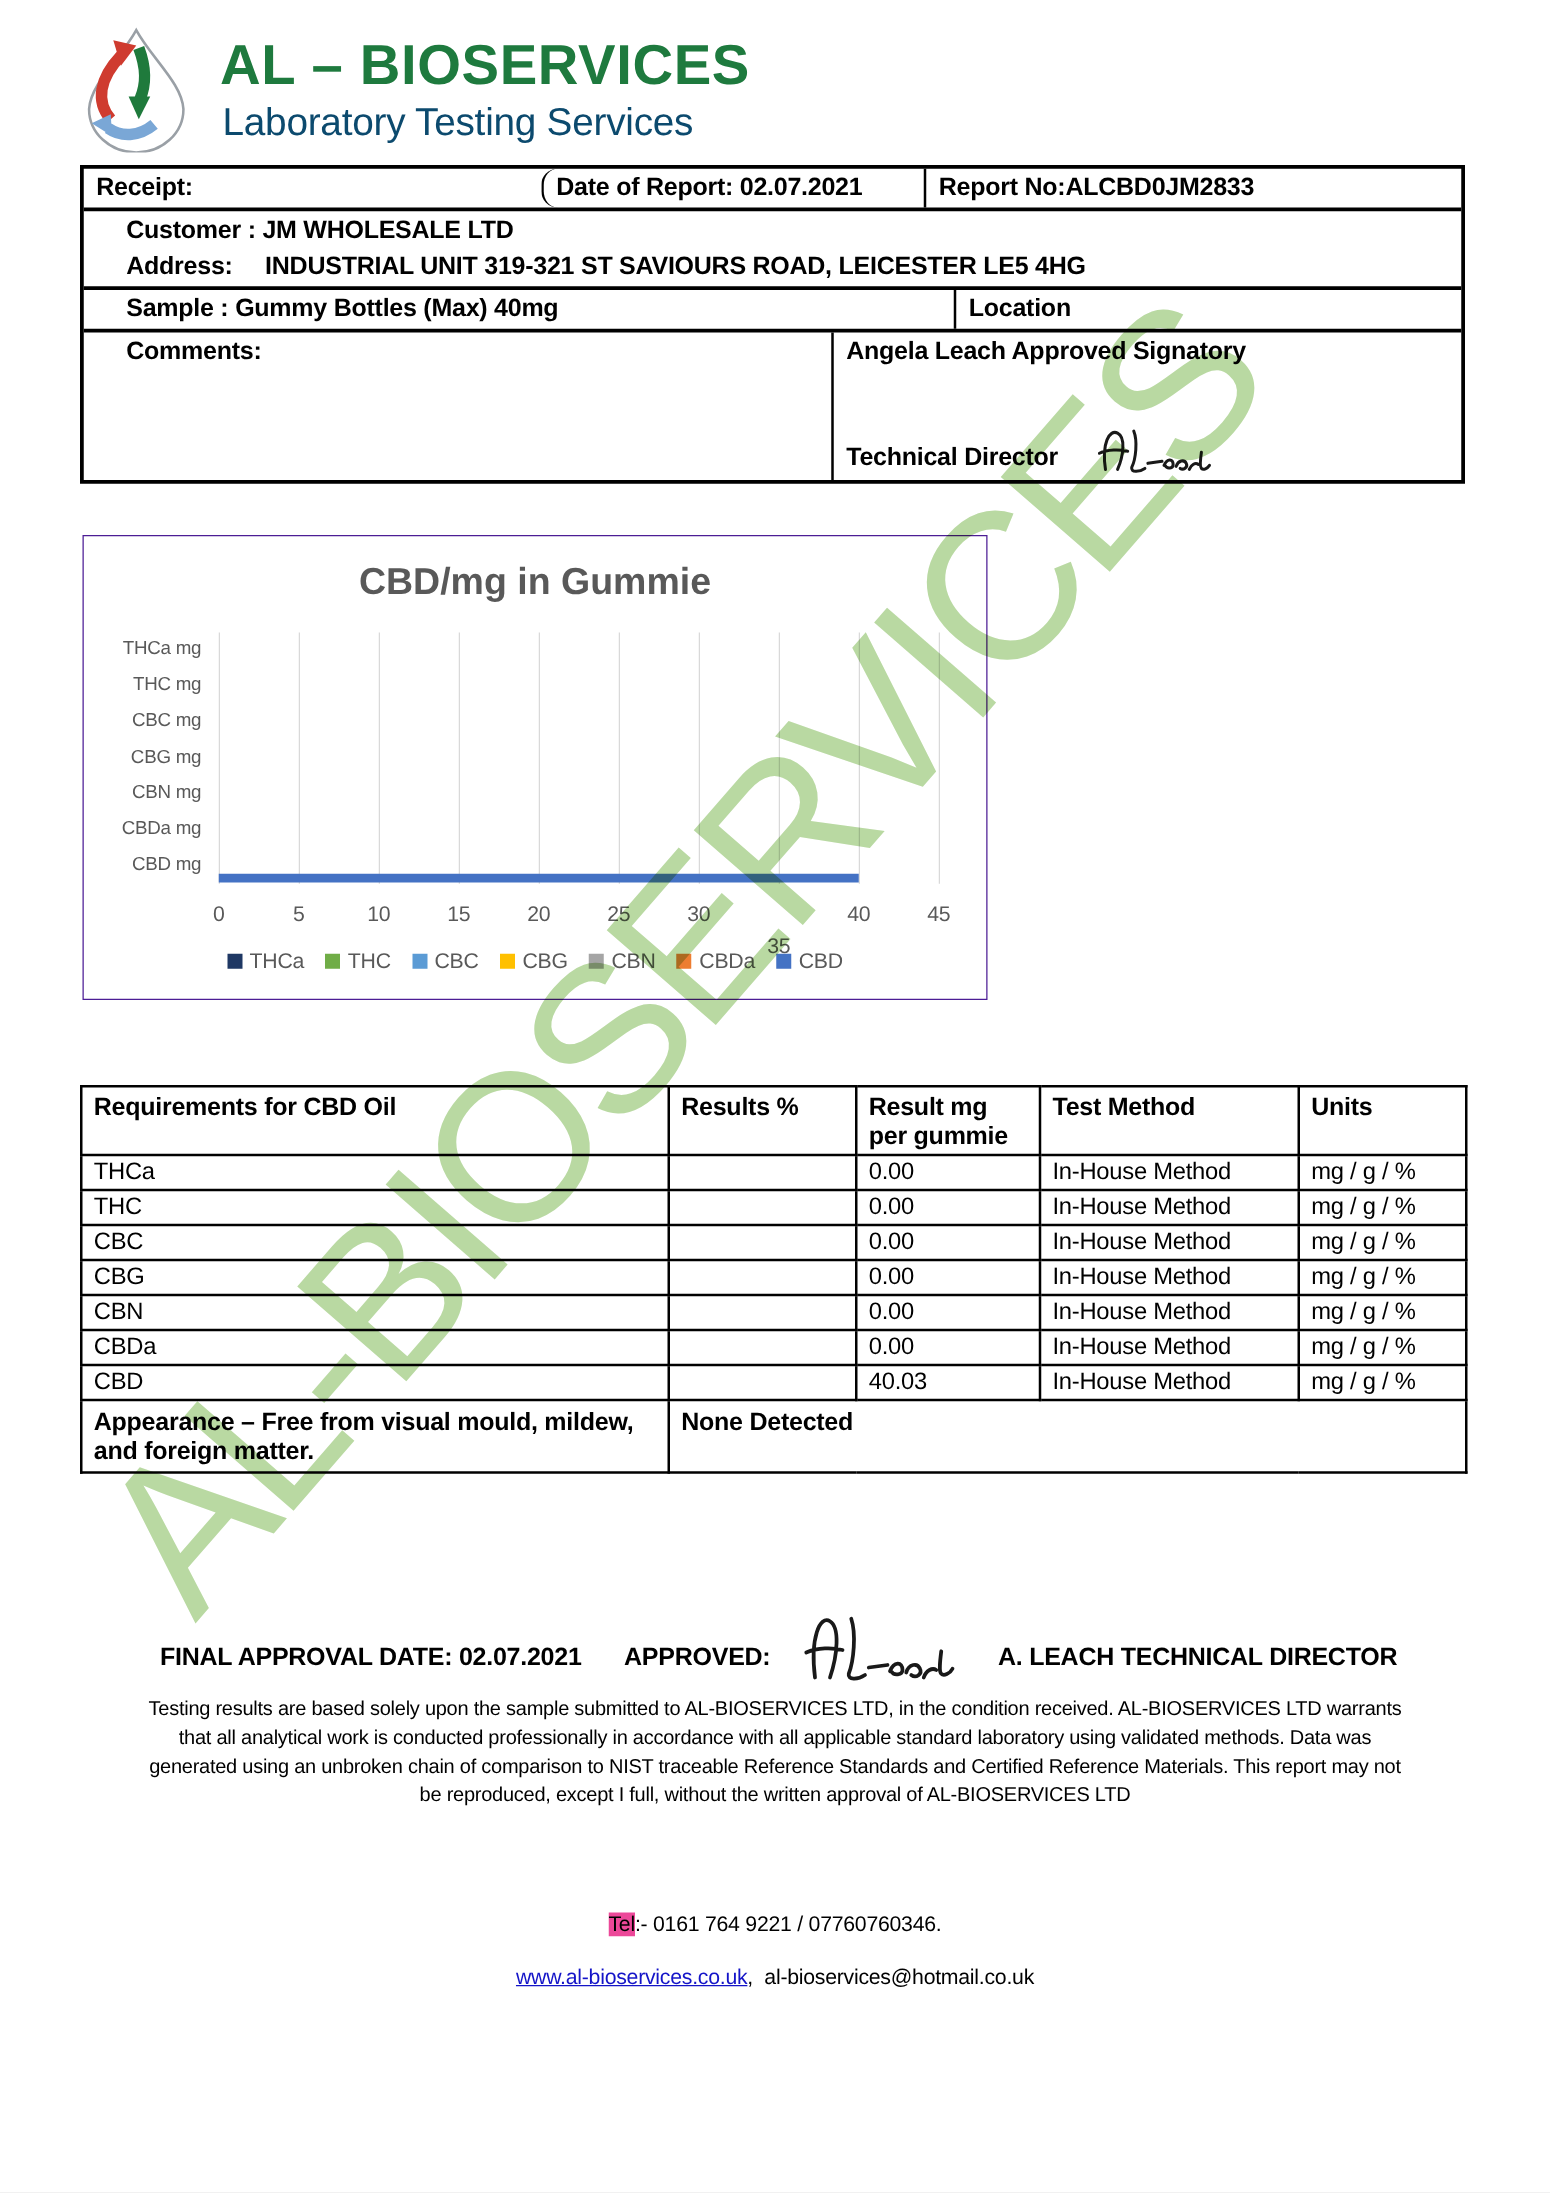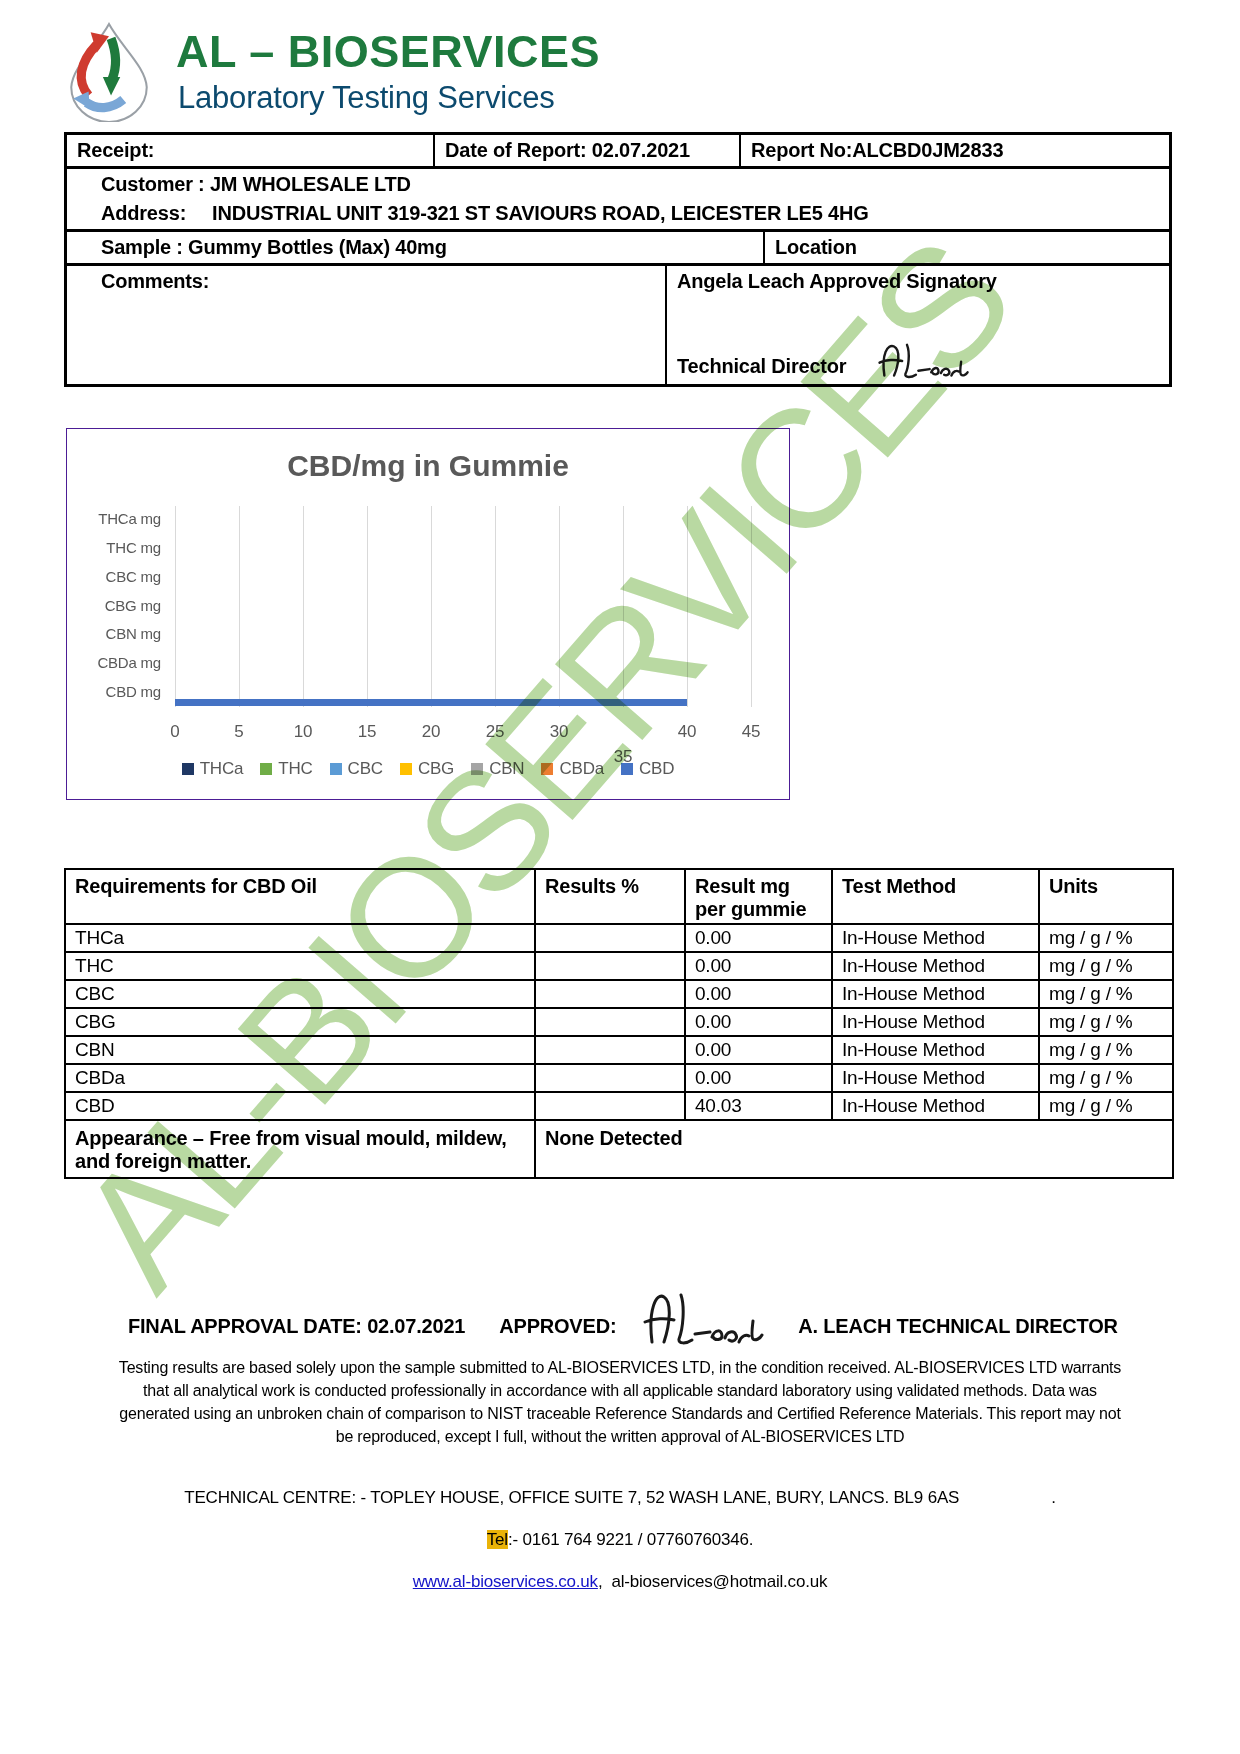"Date of Report: 02.07.2021" .r1c2 { border-radius: none -> 13px }
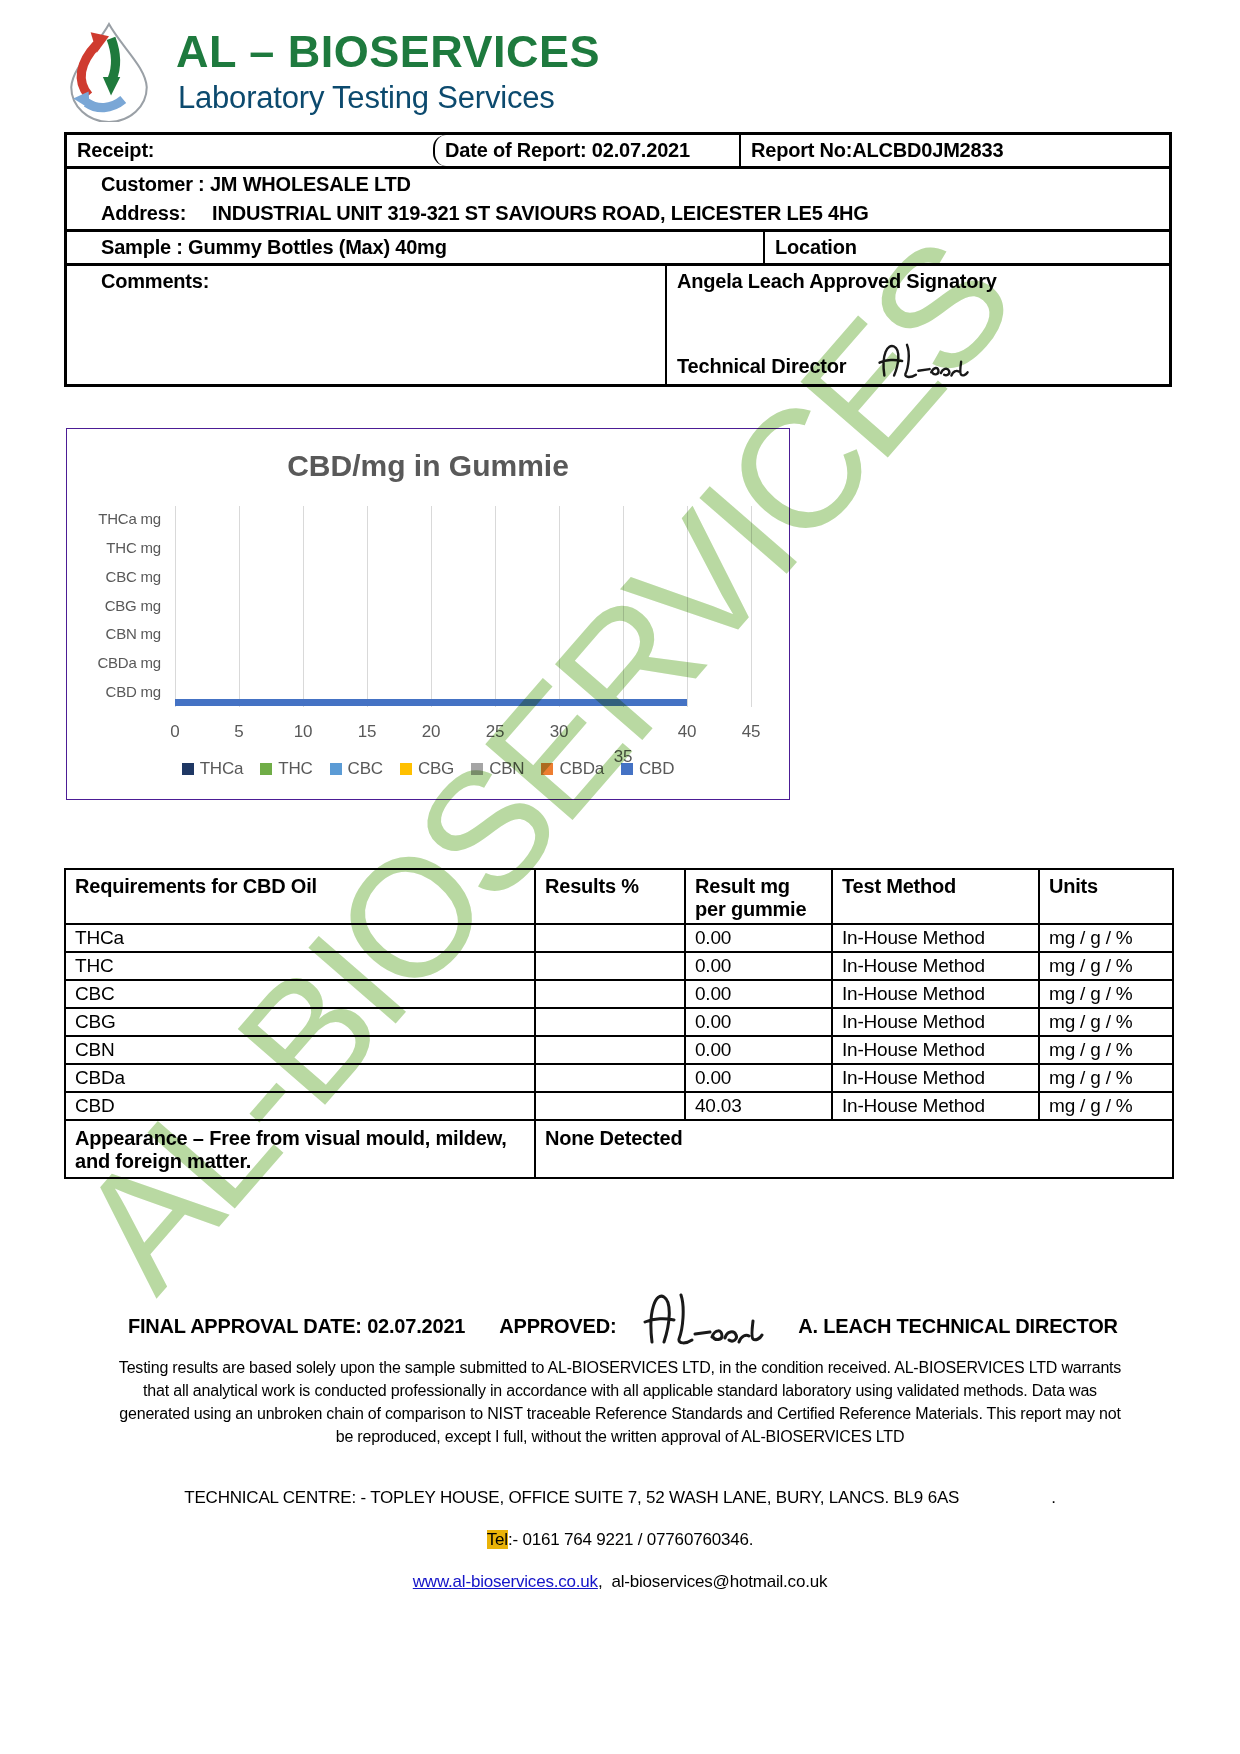"TECHNICAL CENTRE: - TOPLEY HOUSE," div.footer-line { html: <div> <span>TECHNICAL CENTRE: - TOPLEY HOUSE, OFFICE SUITE 7, 52 WASH LANE, BURY, LANCS. BL9 6AS</span><span>.</span> </div> -> none }
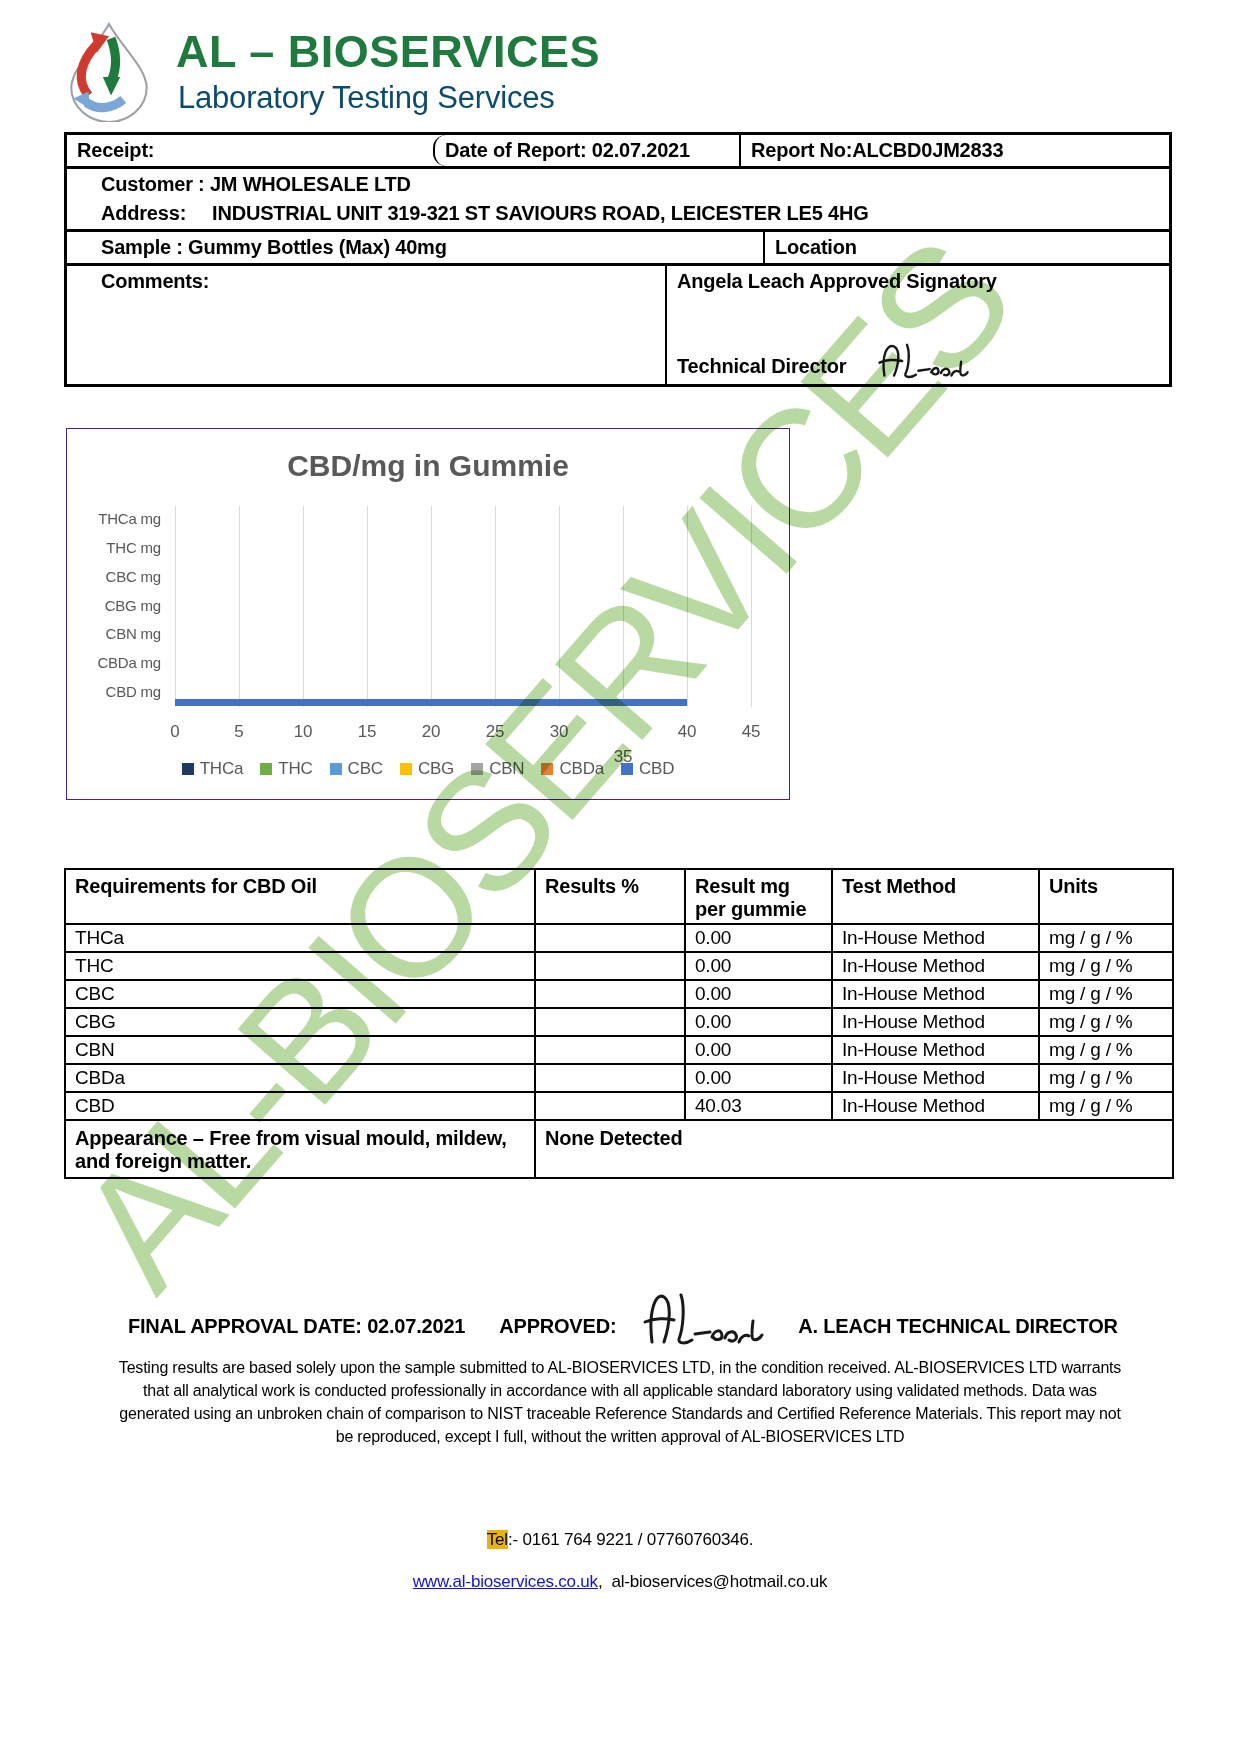"Tel" .tel-hl { background: #eab308 -> #ec4899 }
